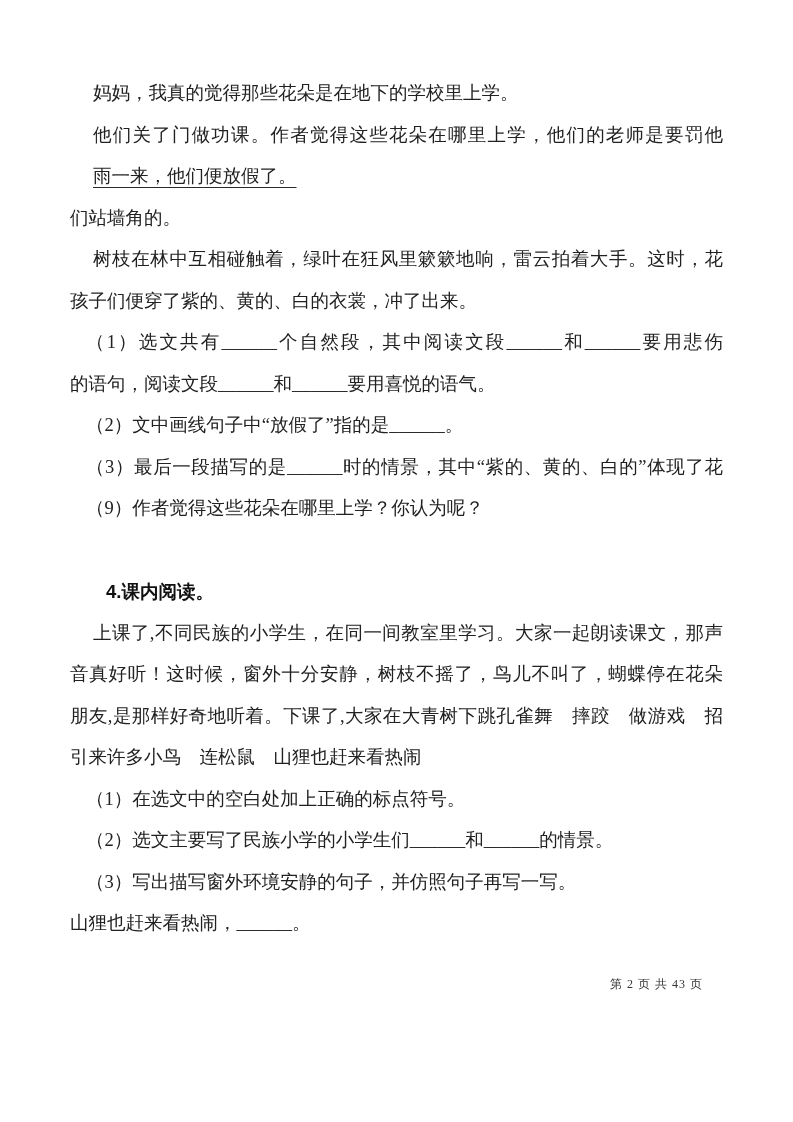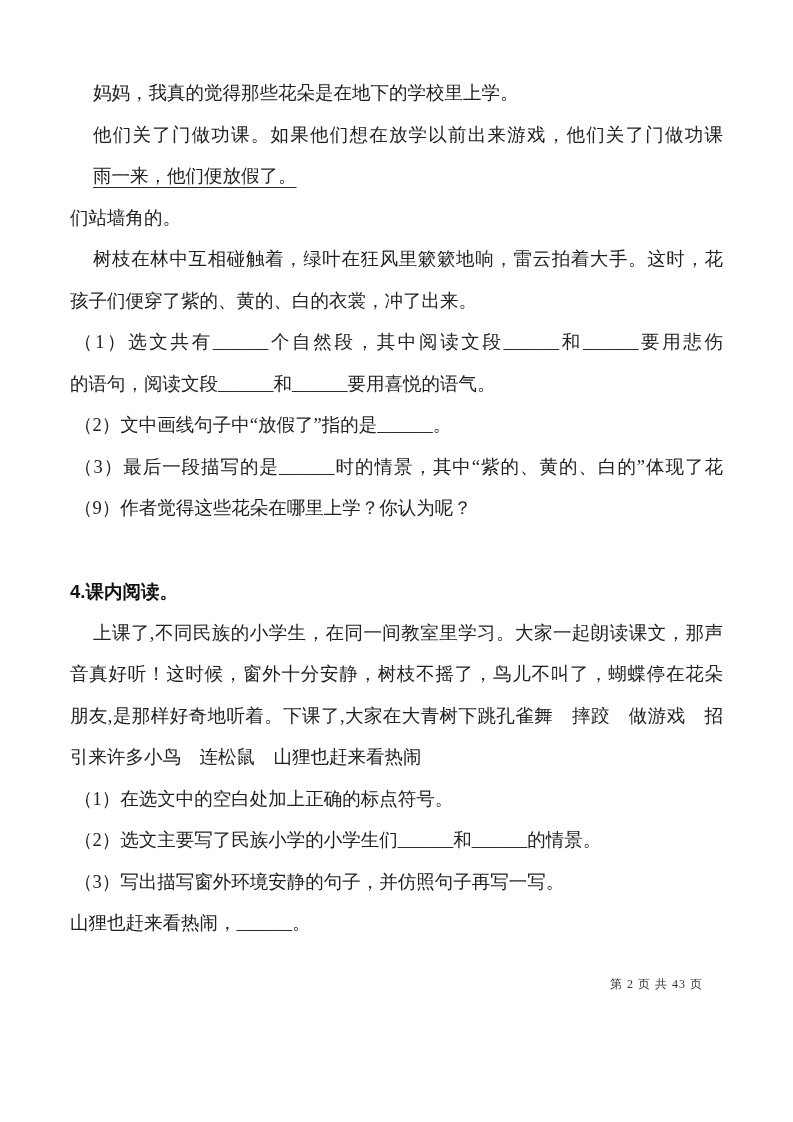"他们关了门做功课。如果他们想在放学以前出来游戏，他们关了门做功课" p.ln { text: 如果他们想在放学以前出来游戏，他们关了门做功课 -> 作者觉得这些花朵在哪里上学，他们的老师是要罚他 }
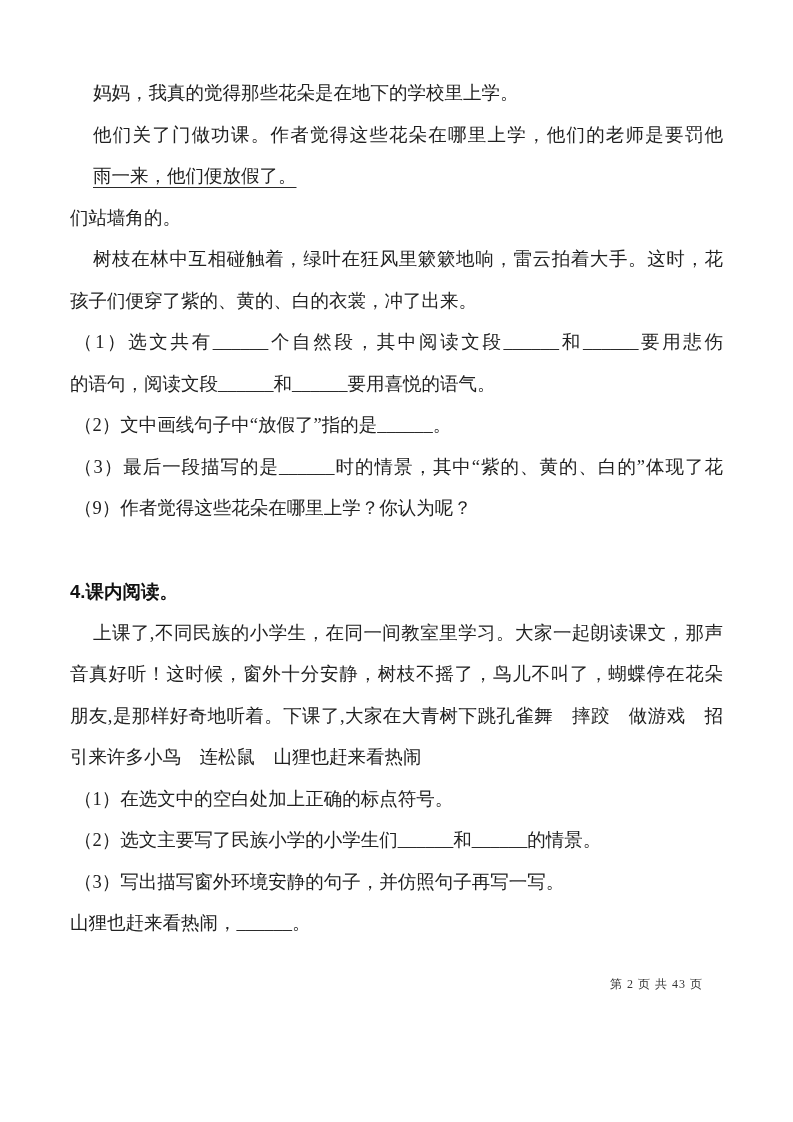"（1）选文共有______个自然段，其中阅读文段______和______要用悲" .q { margin-left: none -> 12px }
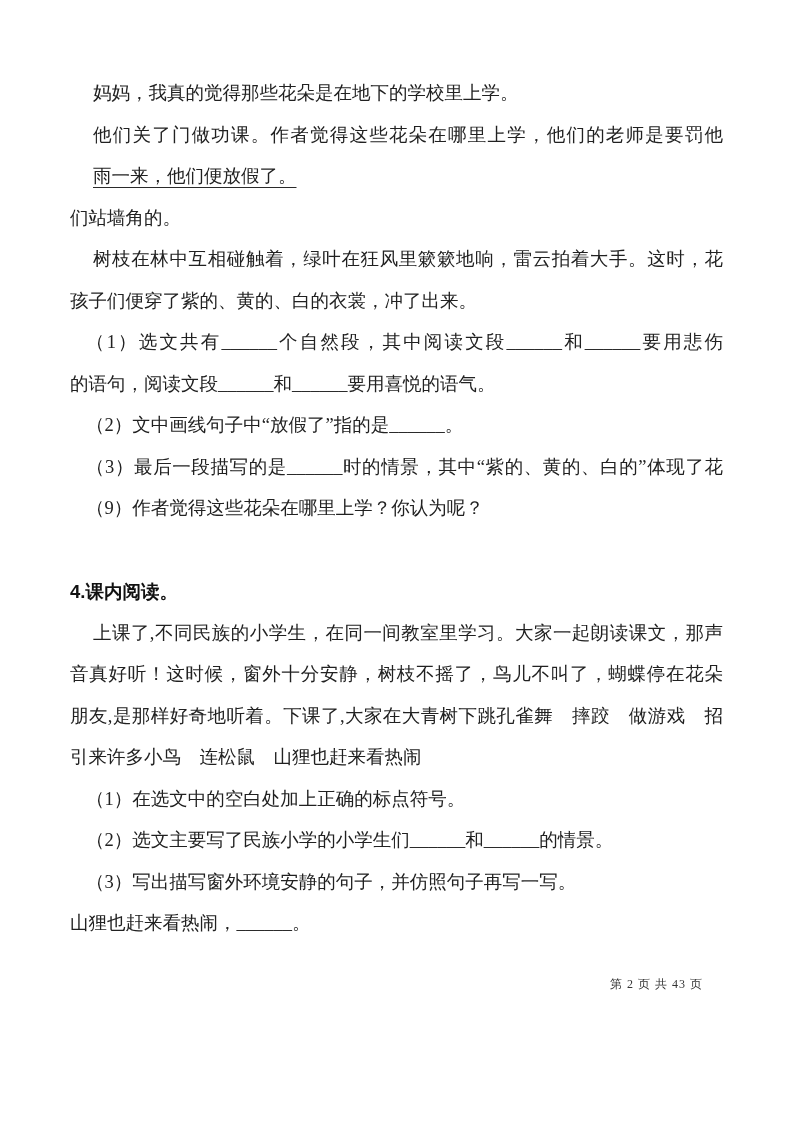"4.课内阅读。" .heading { margin-left: none -> 36px }
